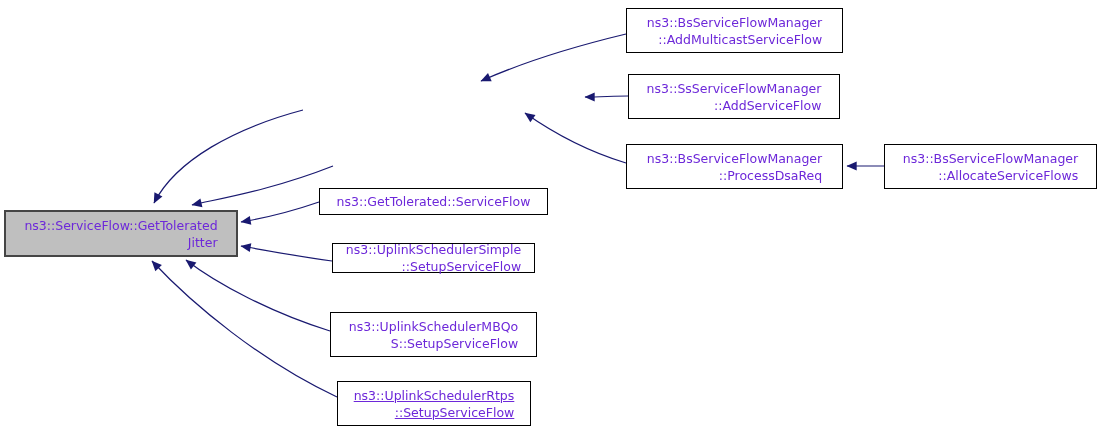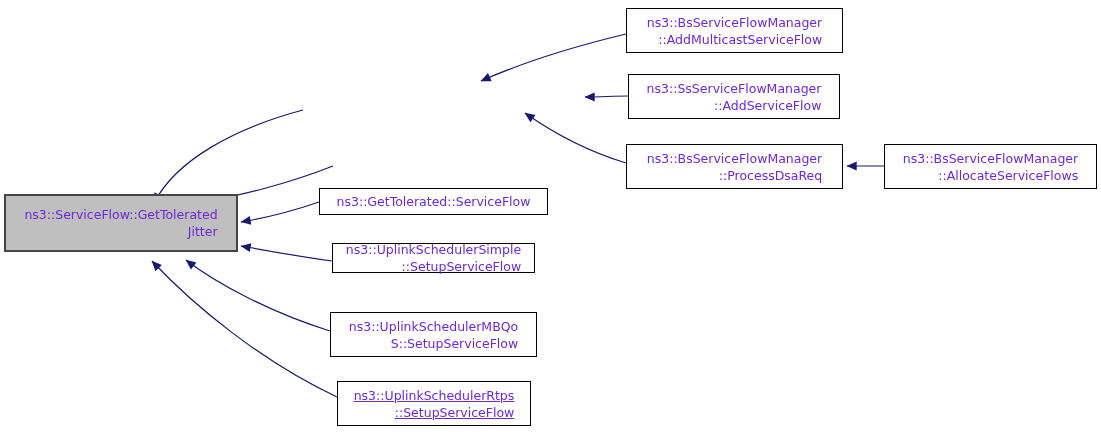"ns3::ServiceFlow::GetTolerated" #n-get-tolerated-jitter { height: 58px -> 47px; top: 194px -> 210px }
